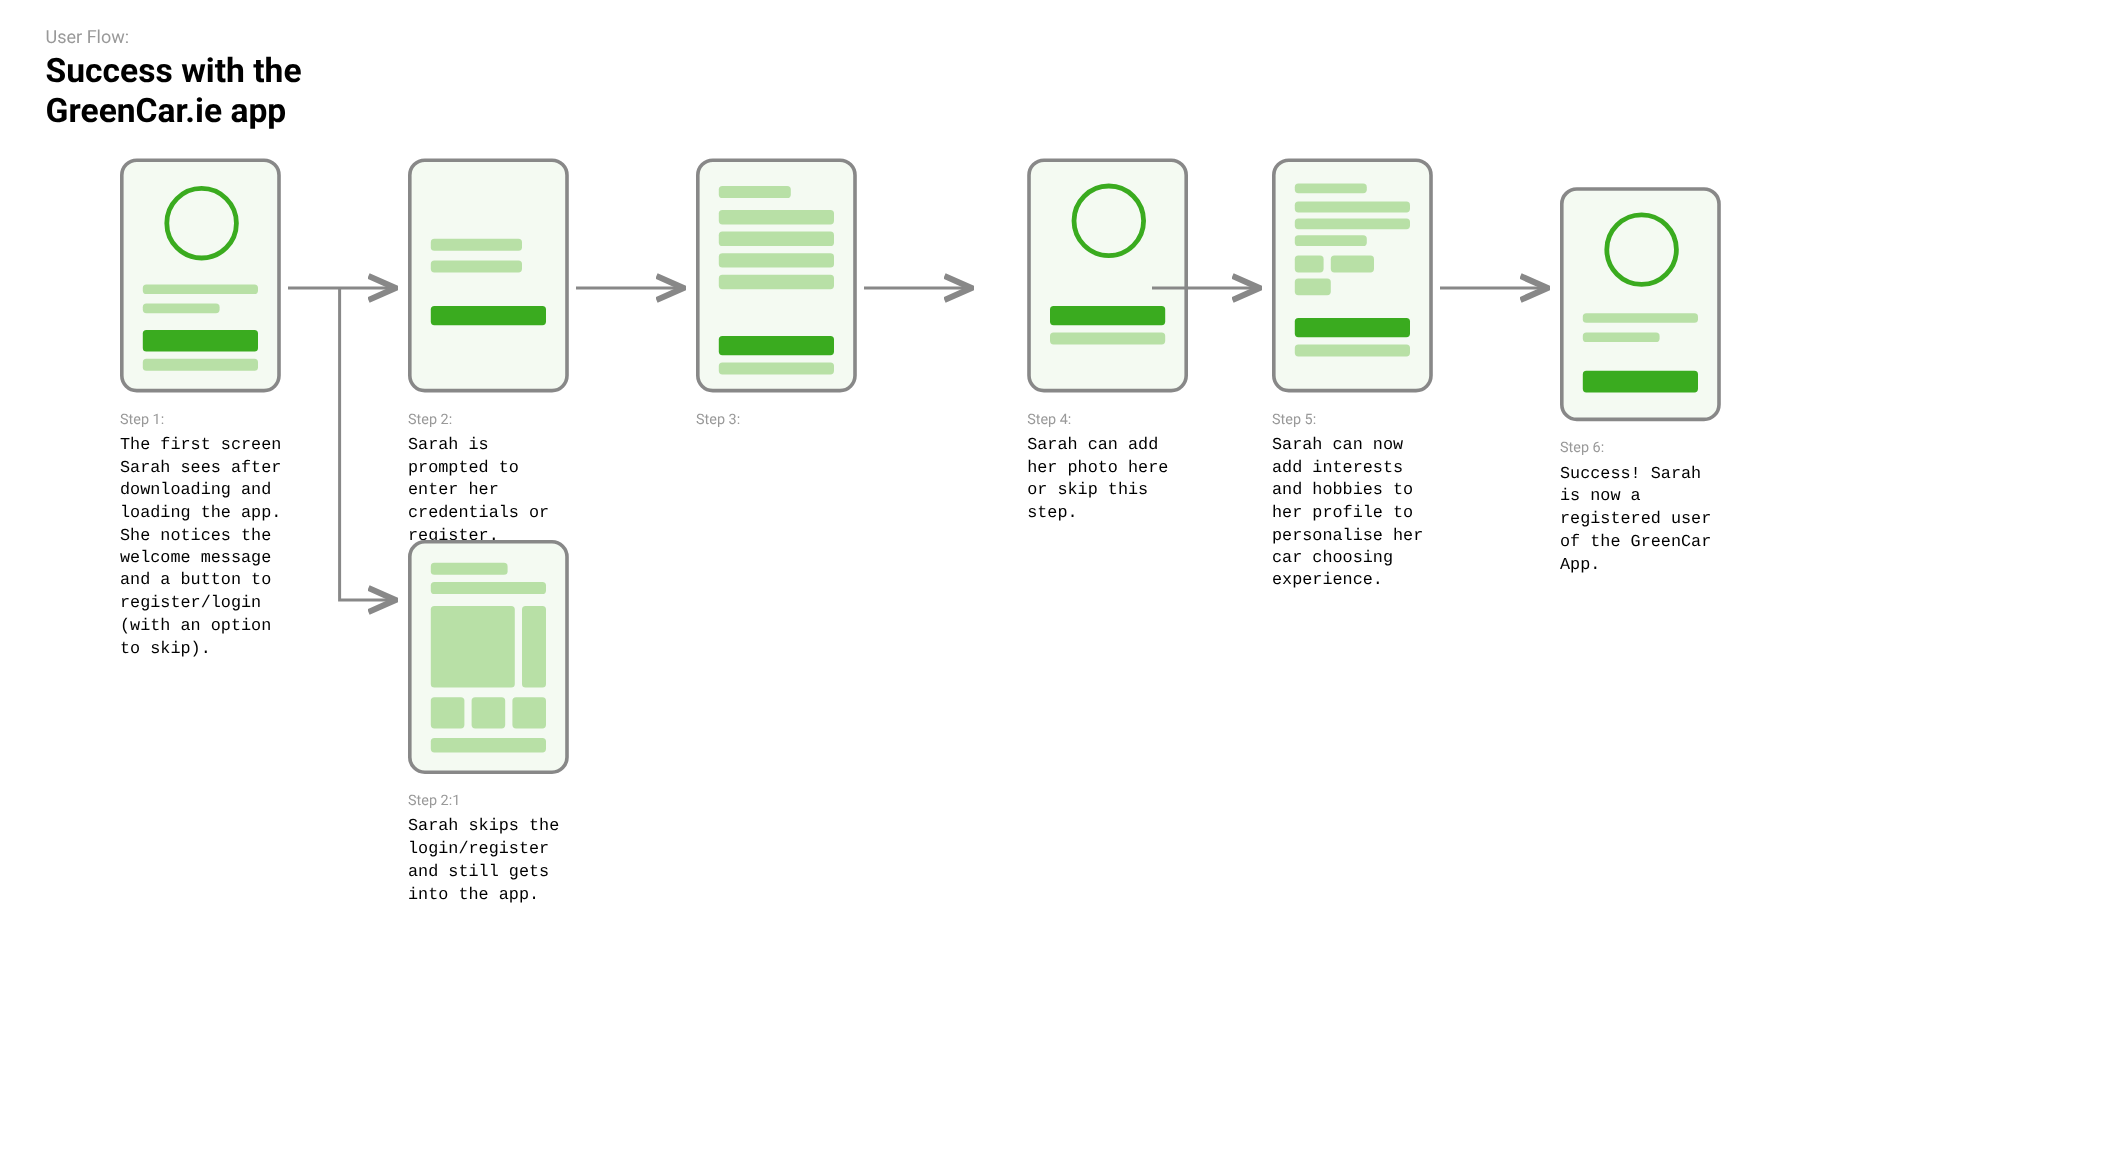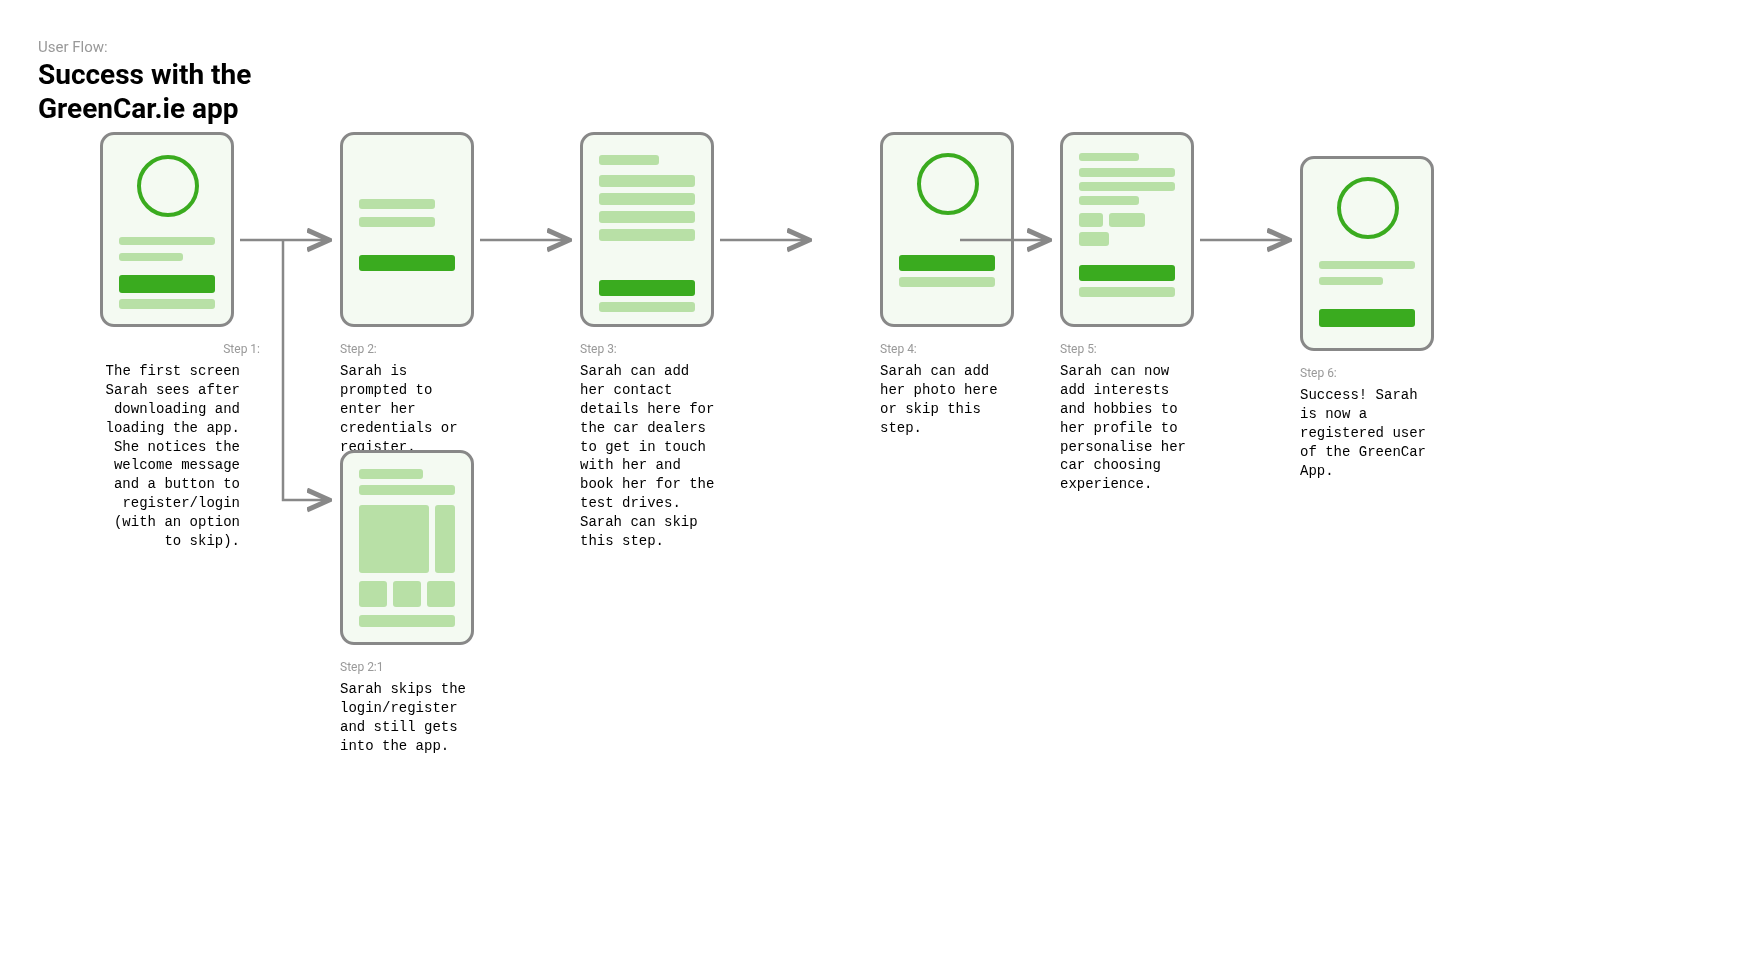"User Flow:" .header .label { margin-top: 16px -> none }
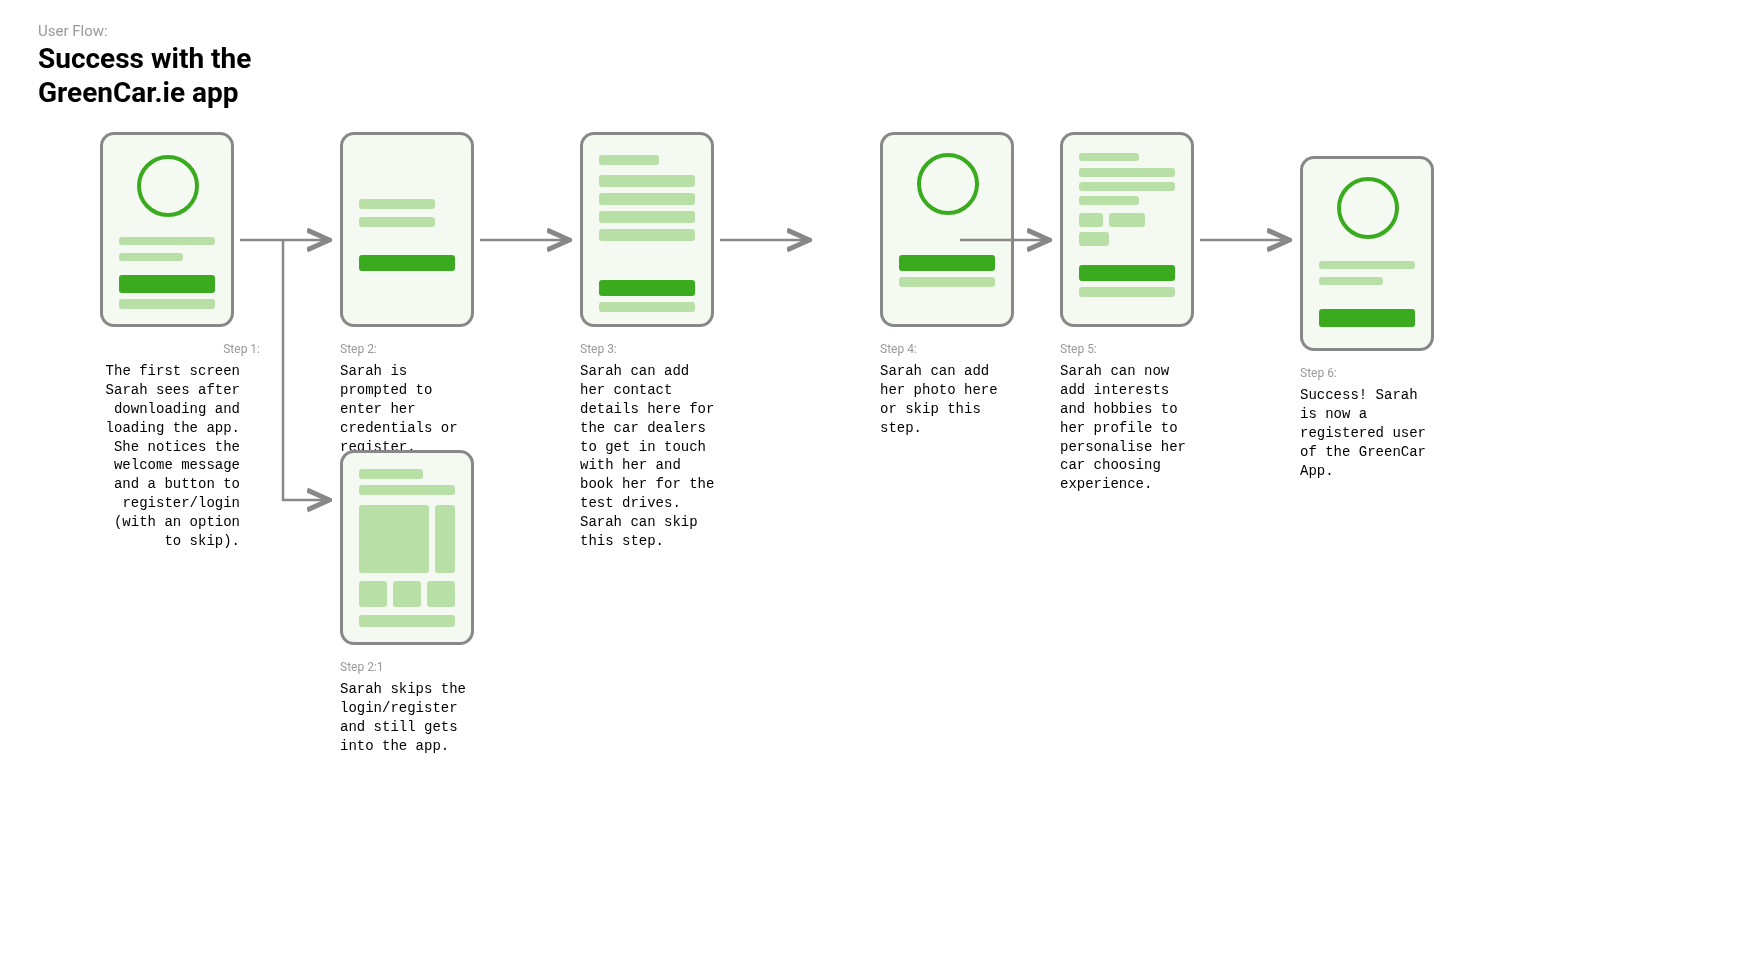"Step 1:" div.step { text-align: right -> none }
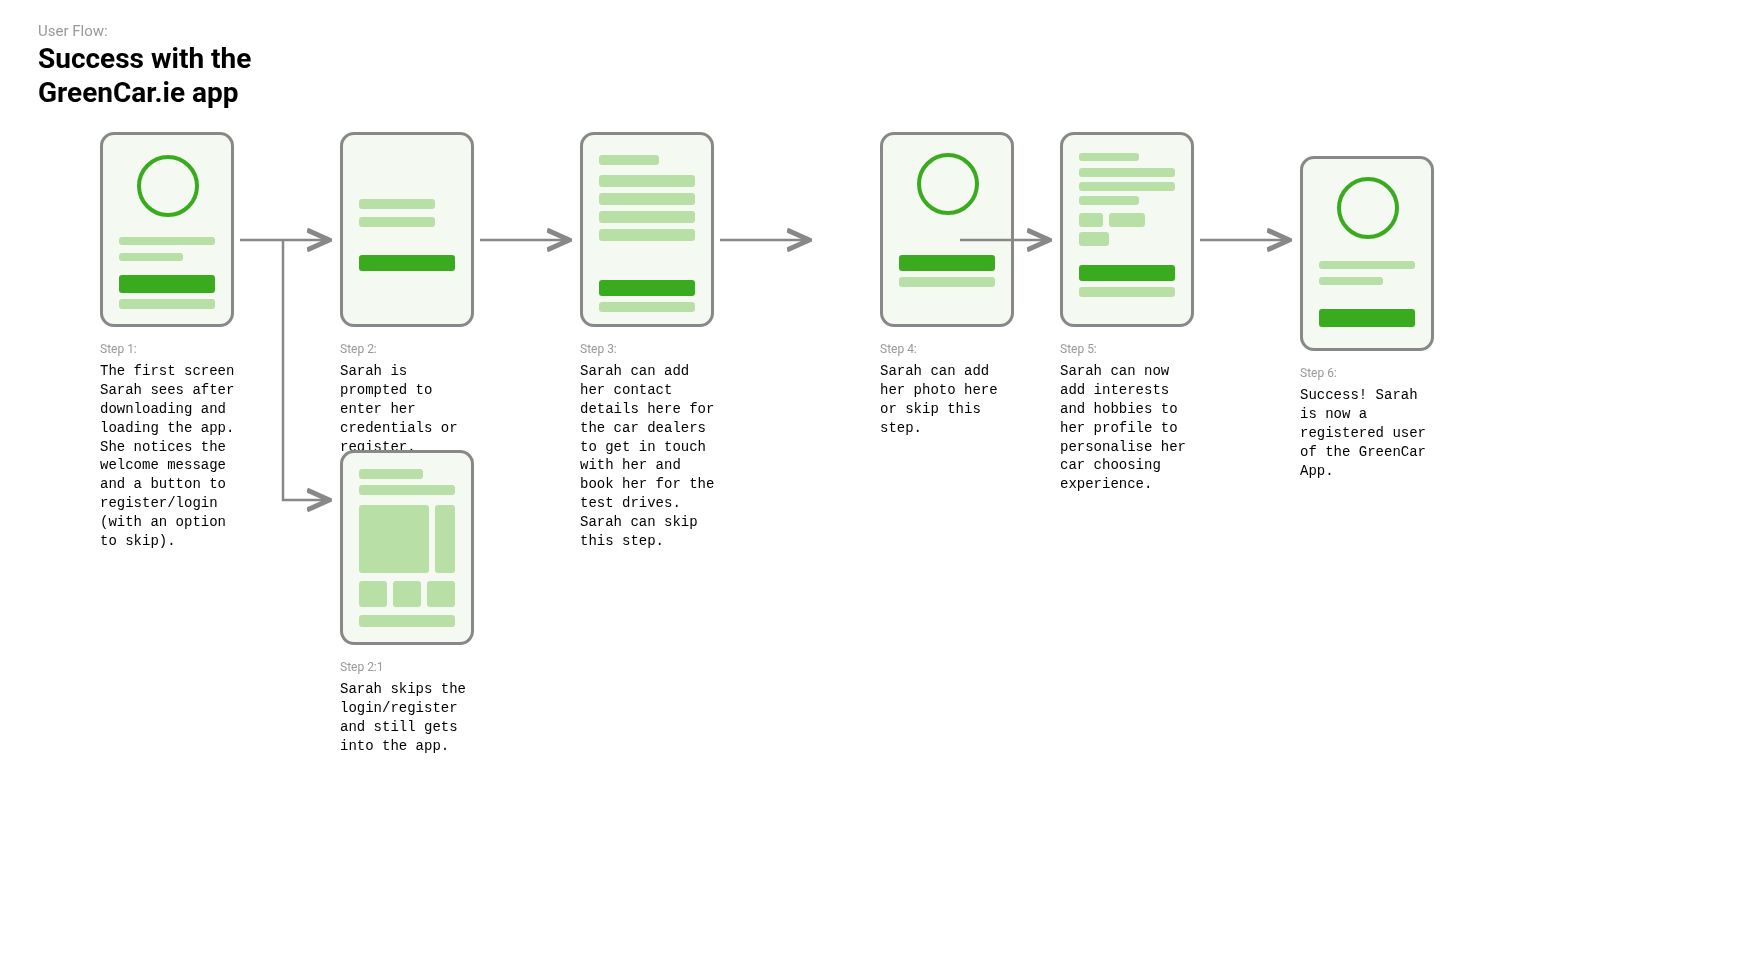"Step 4:" div.step { left: 844px -> 820px }
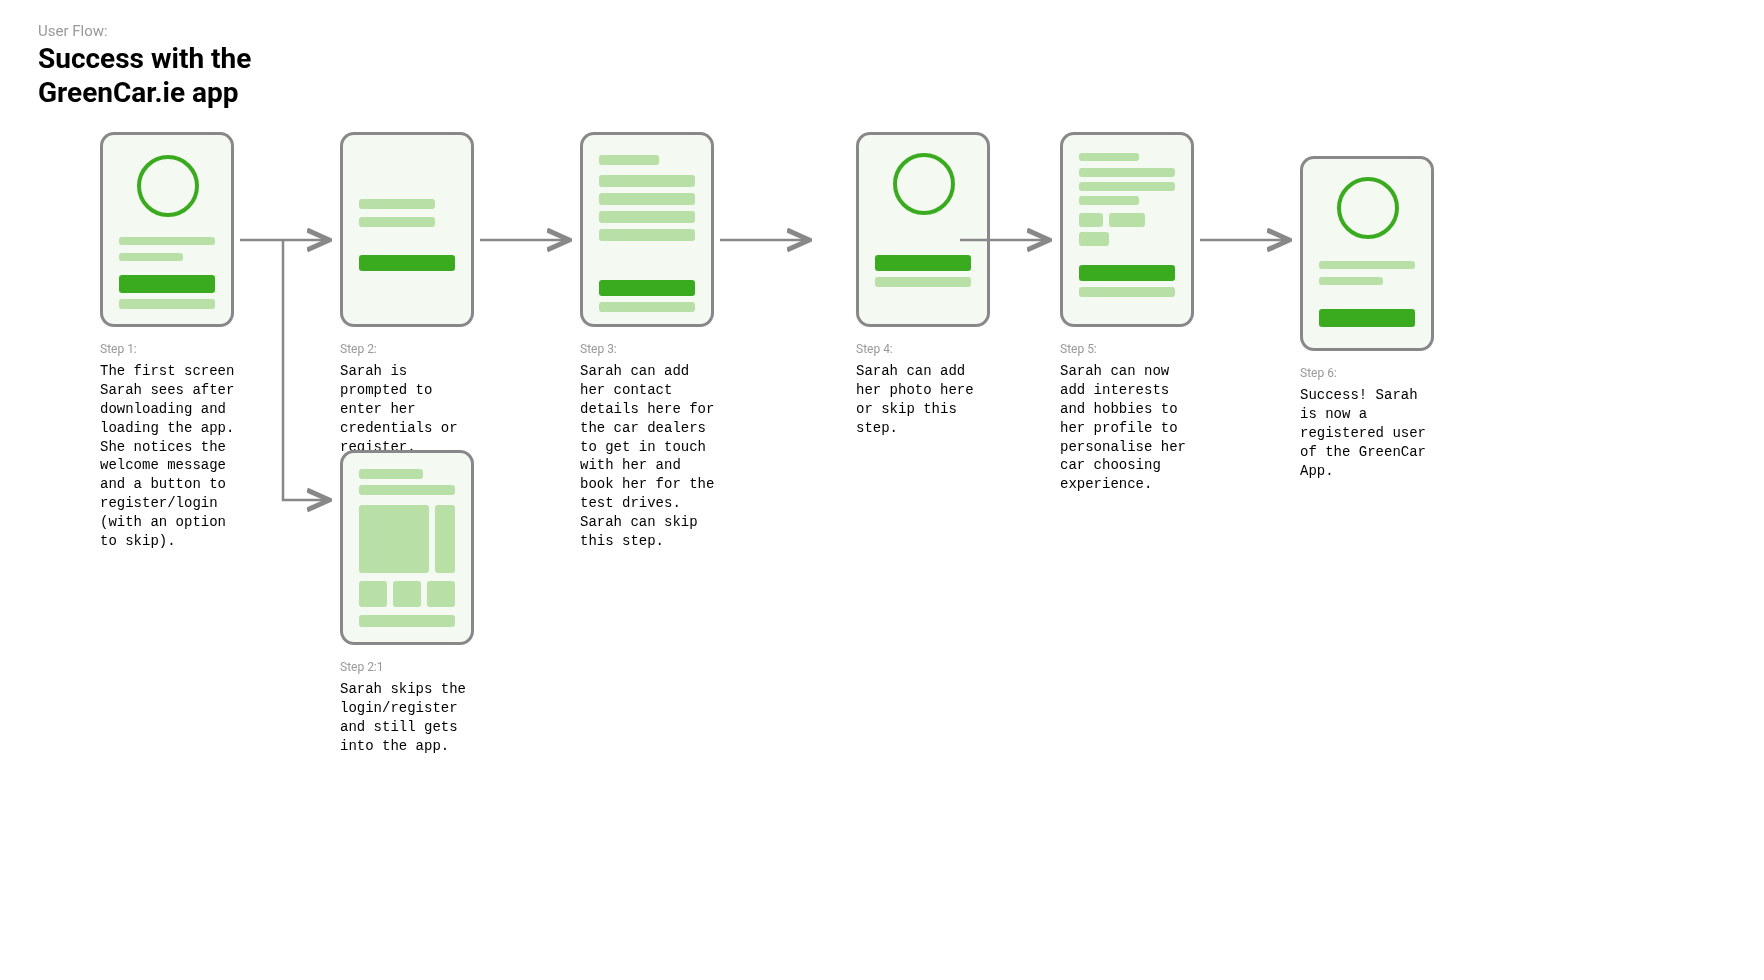"Sarah can add her contact" div.desc { html: <div>Sarah can add her contact details here for the car dealers to get in touch with her and book her for the test drives. Sarah can skip this step.</div> -> none }
